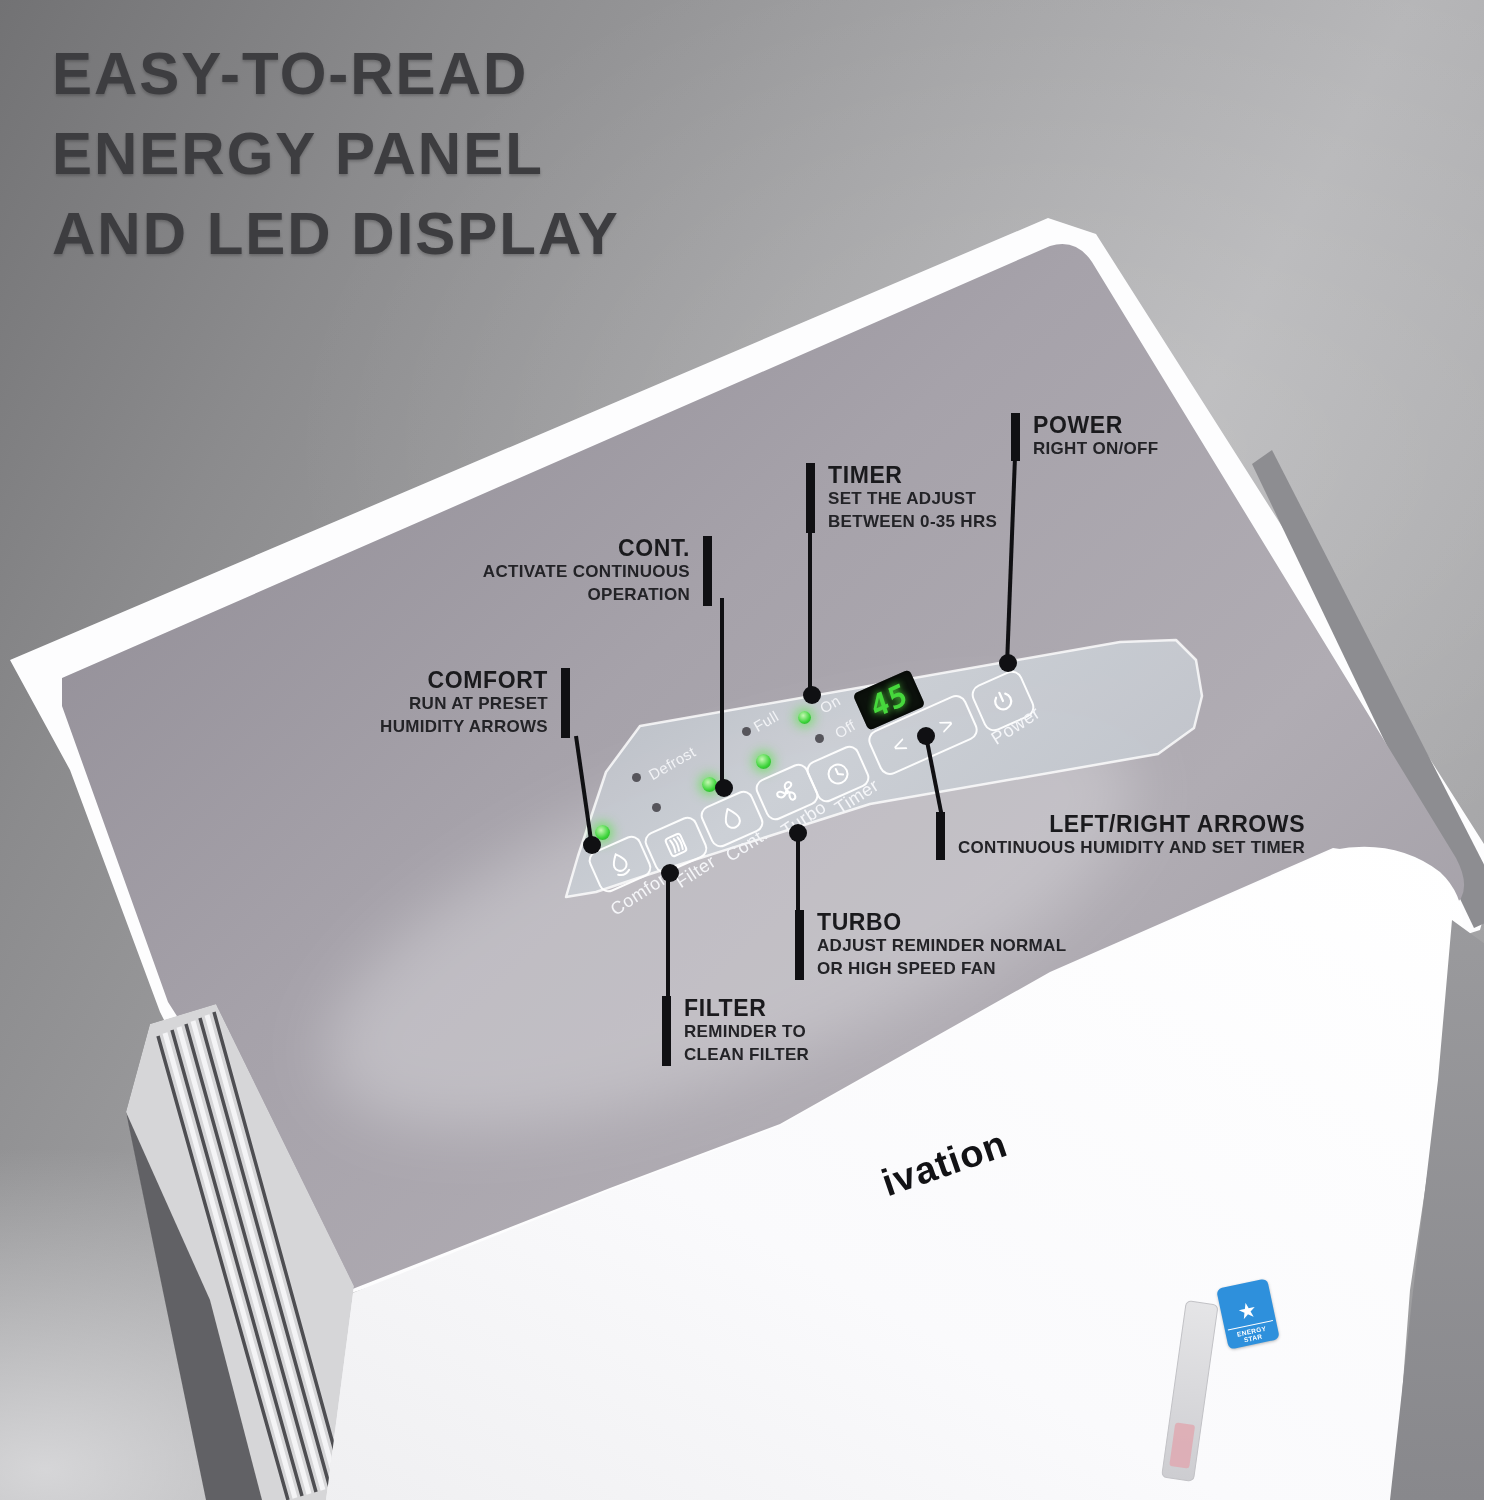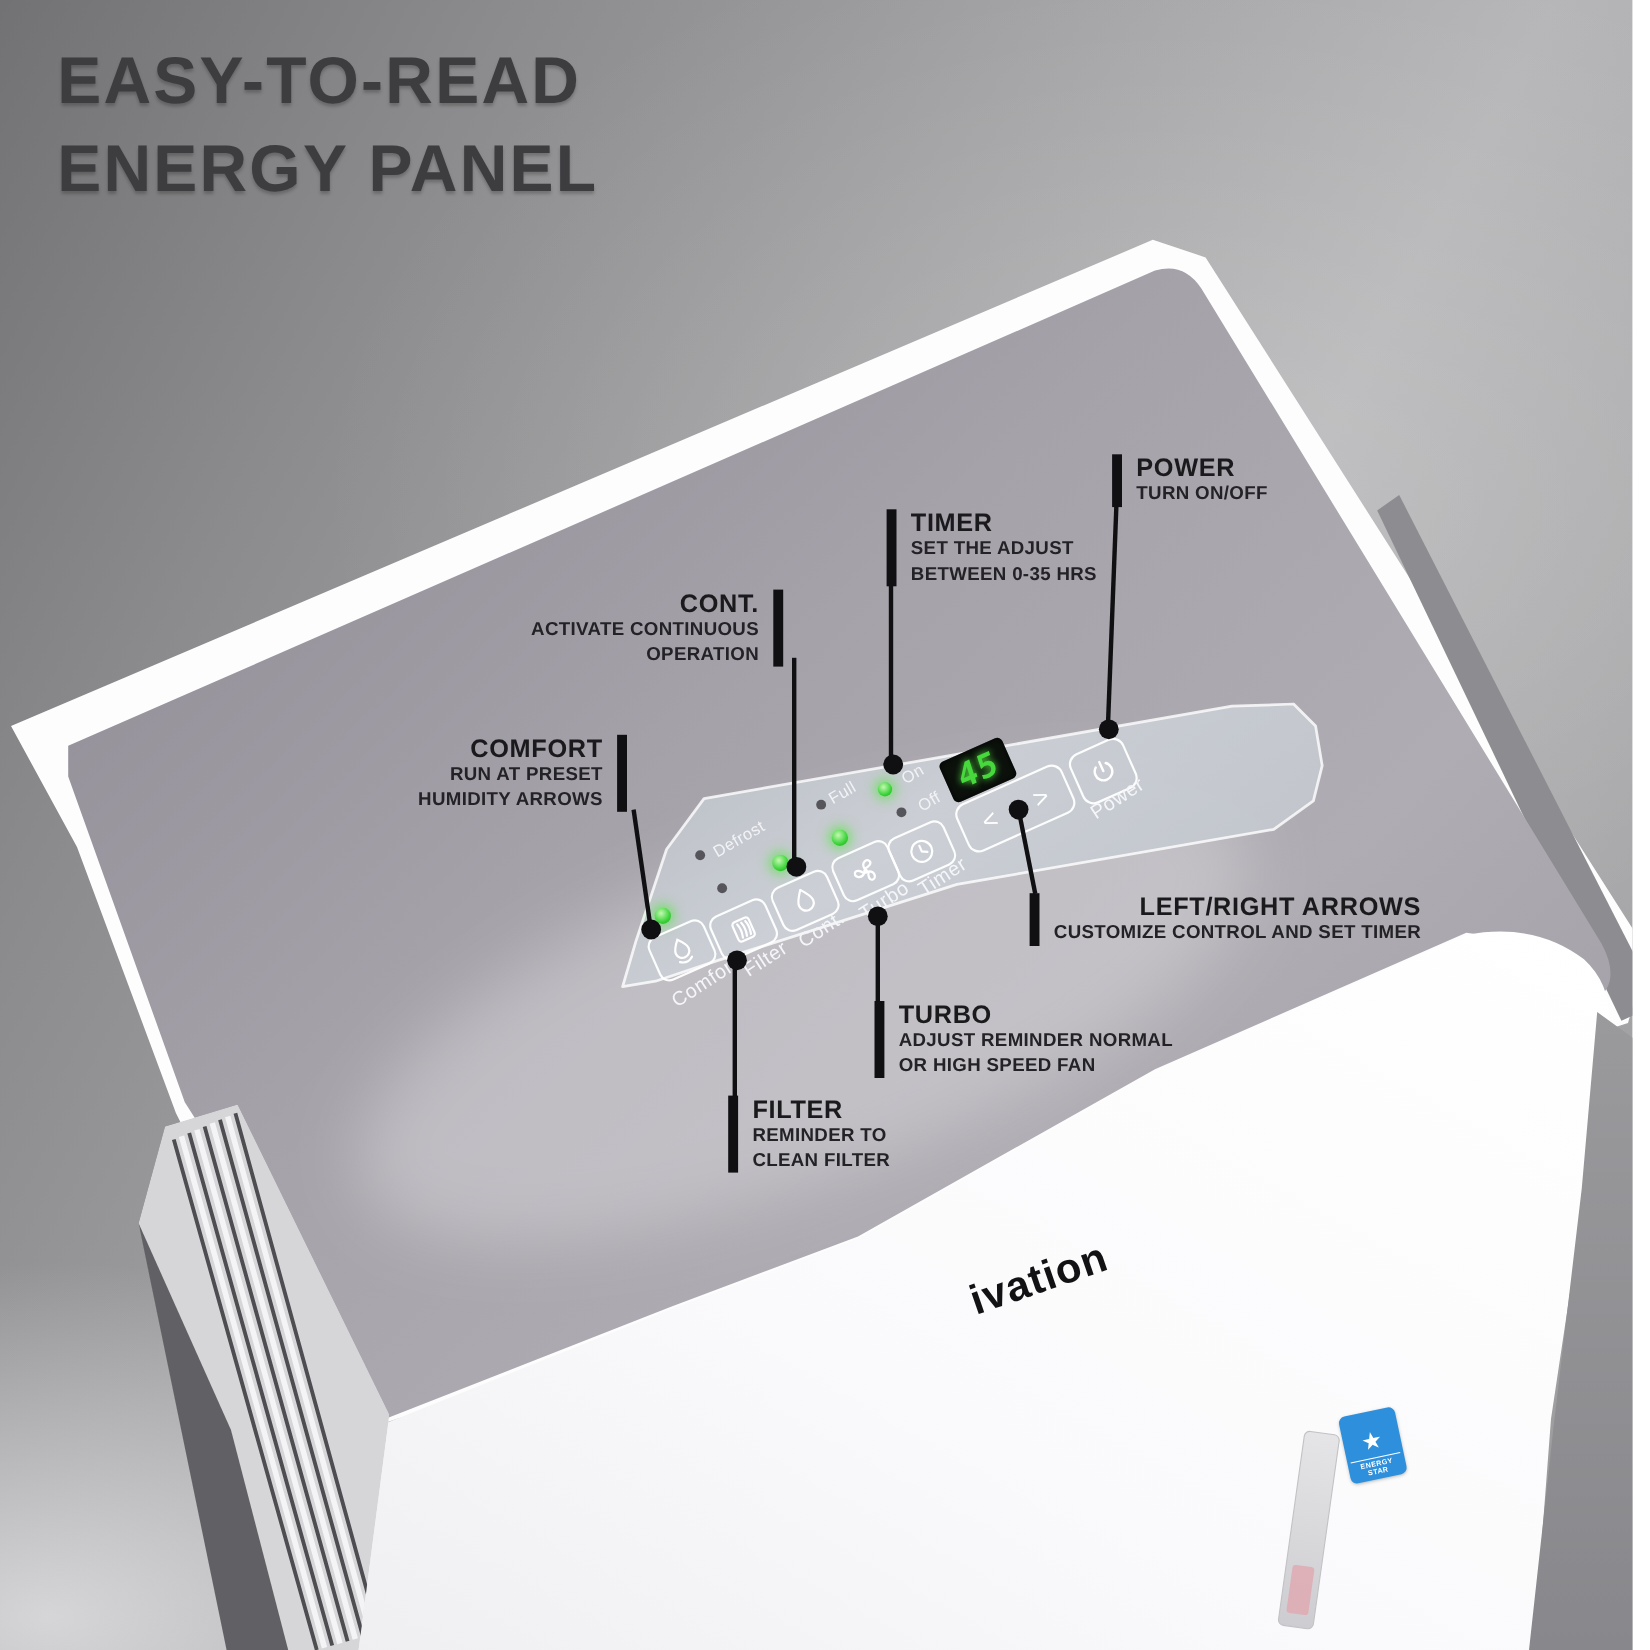"AND LED DISPLAY" div { html: none -> <div>AND LED DISPLAY</div> }
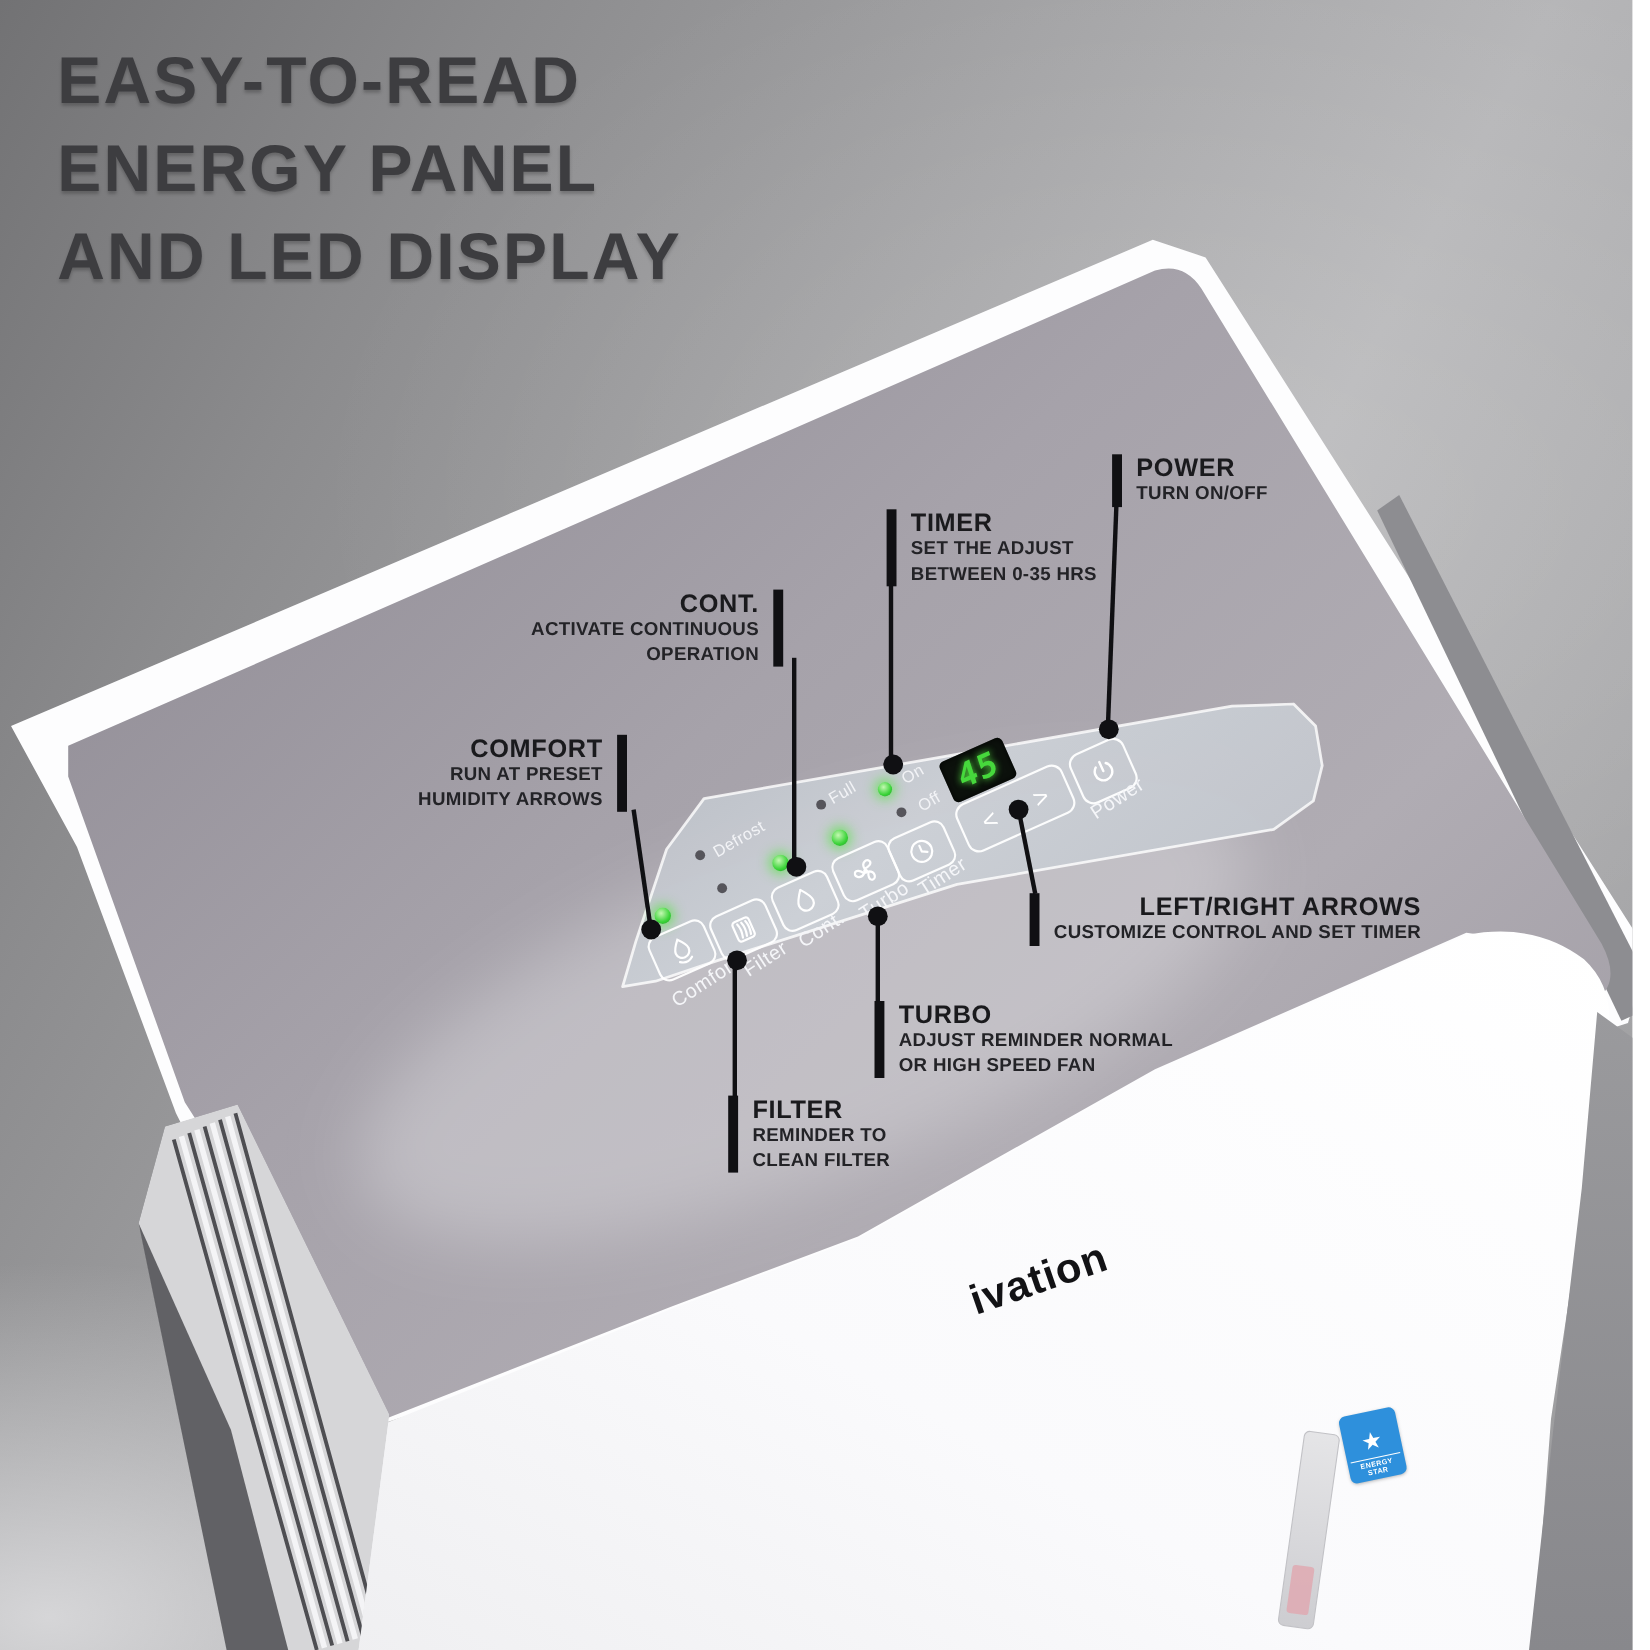"TURN ON/OFF" div.c-desc { text: TURN -> RIGHT }
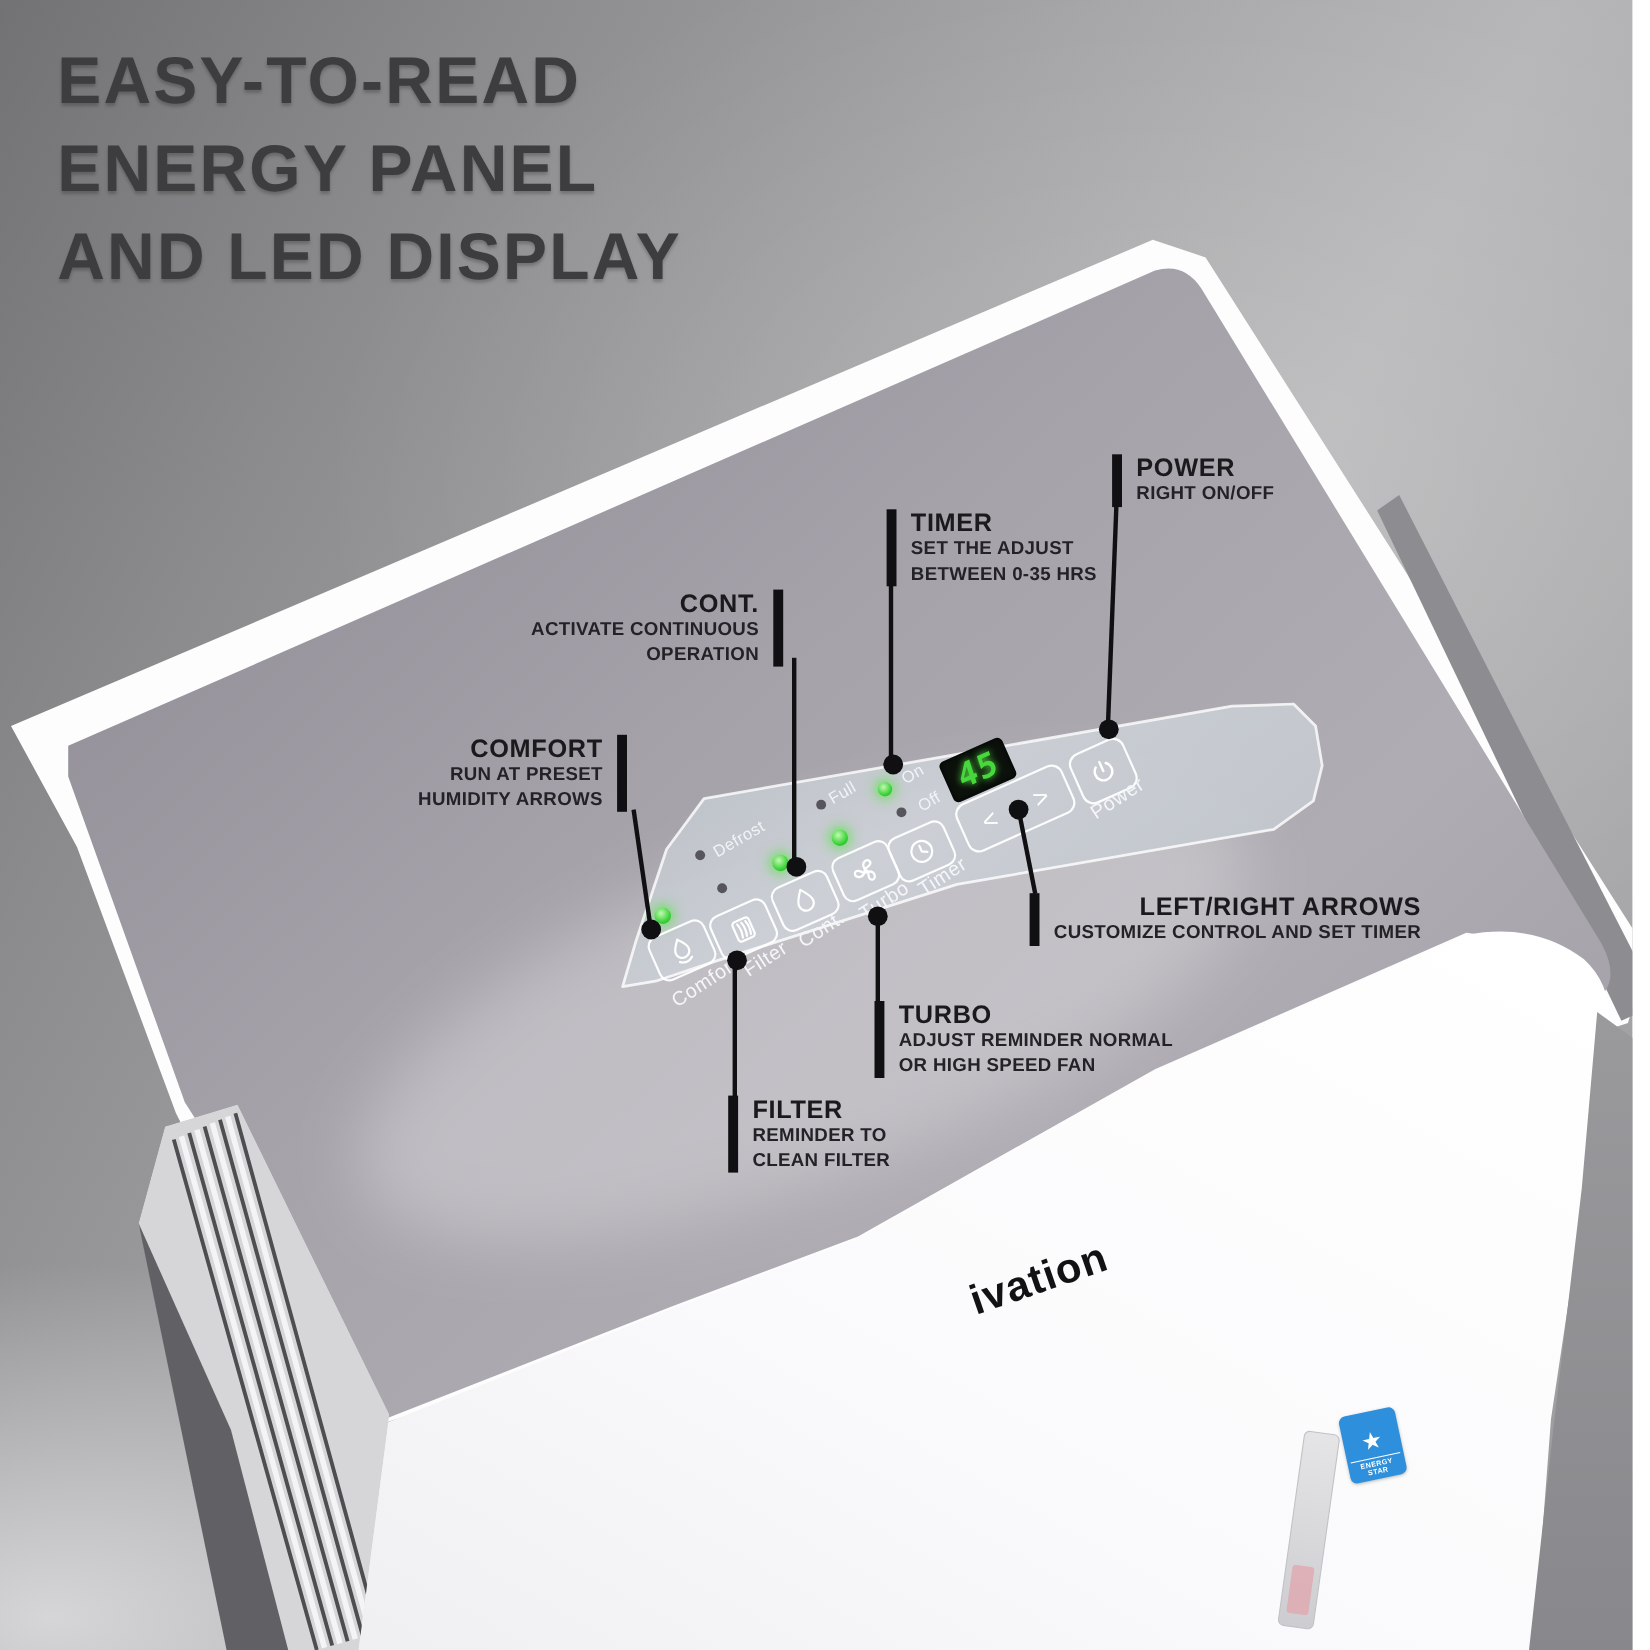"CUSTOMIZE CONTROL AND SET TIMER" div.c-desc { text: CUSTOMIZE CONTROL -> CONTINUOUS HUMIDITY }
